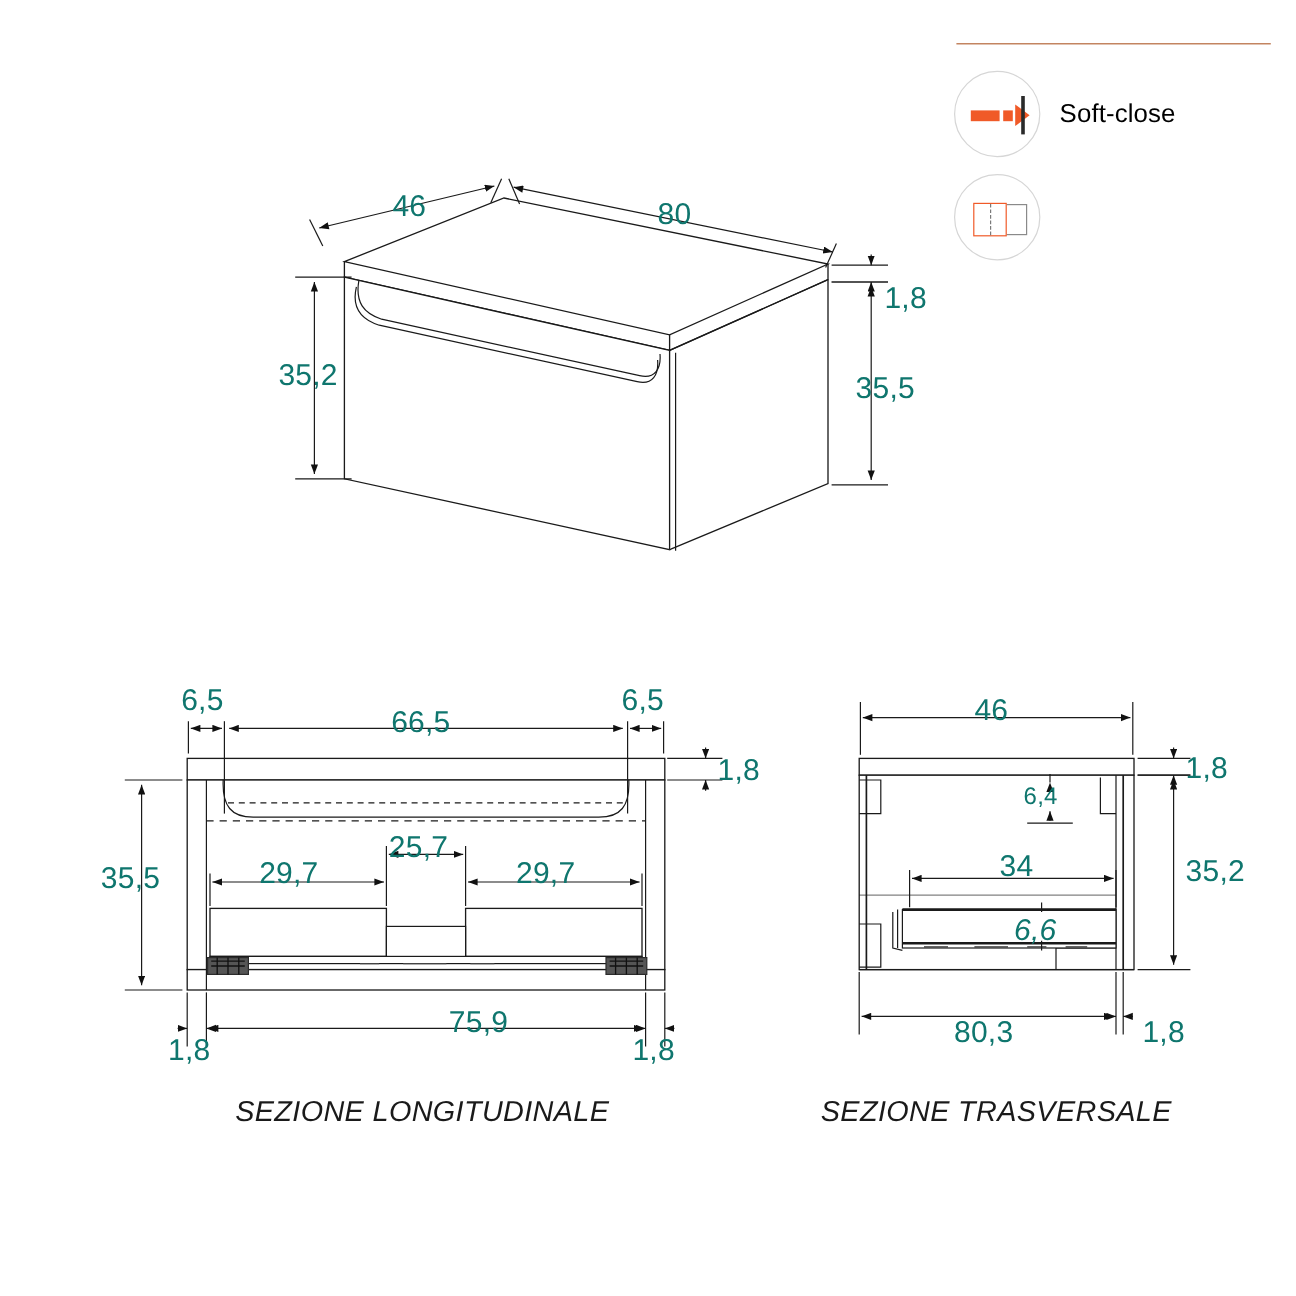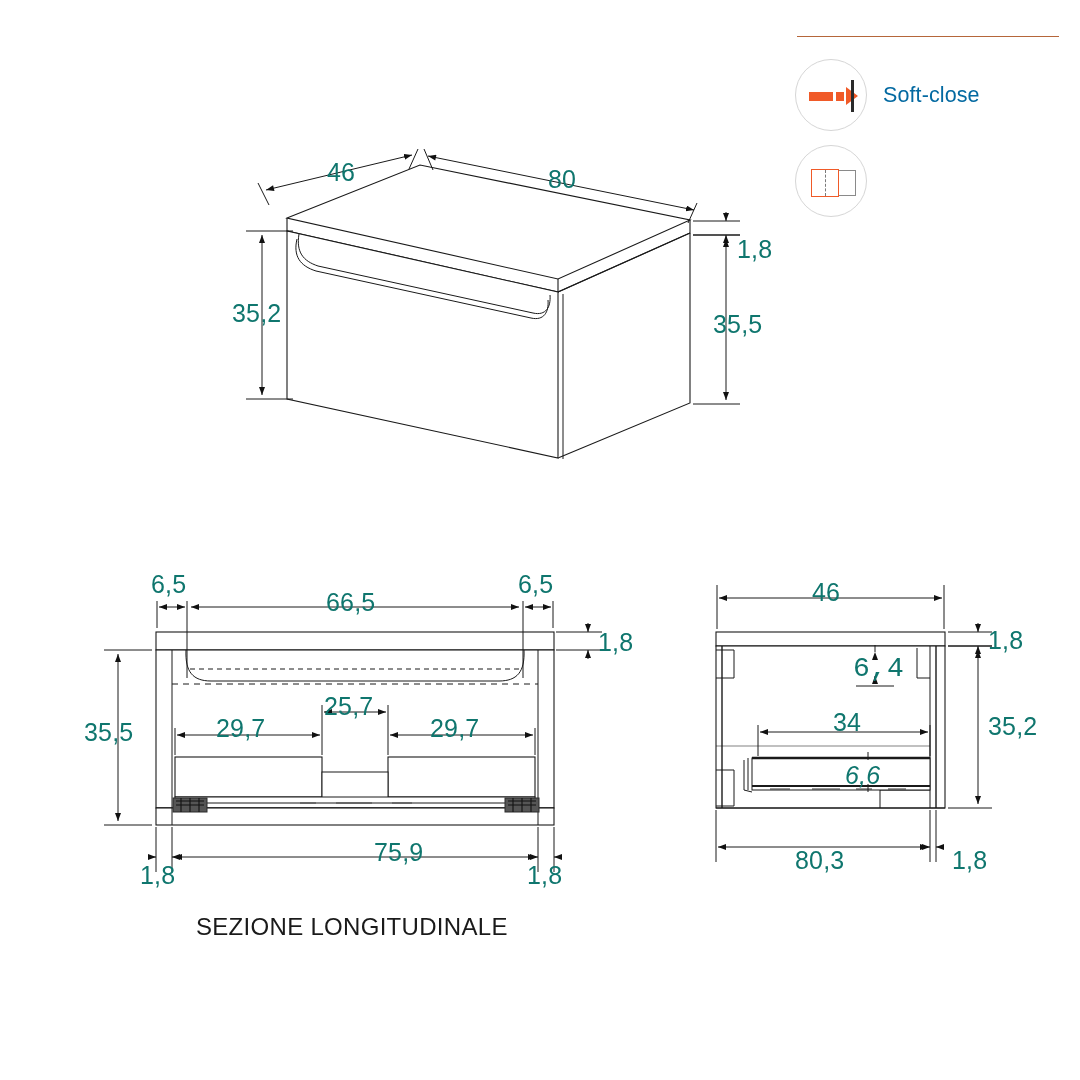"Soft-close" .legend-label { color: #0369a1 -> #000000 }
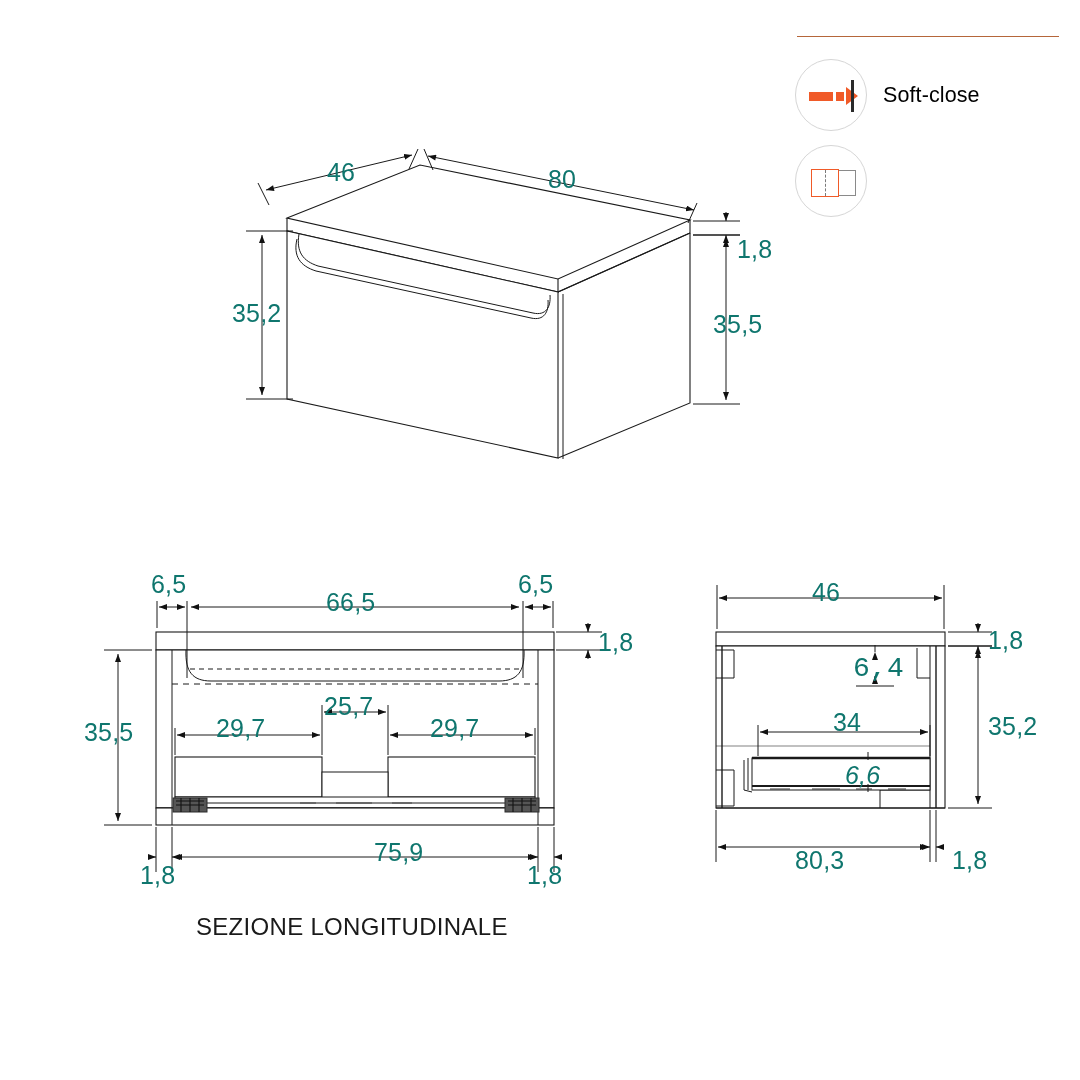"6,4" .dim.sm { font-family: Liberation Mono, monospace -> none; font-size: 28px -> 20px }
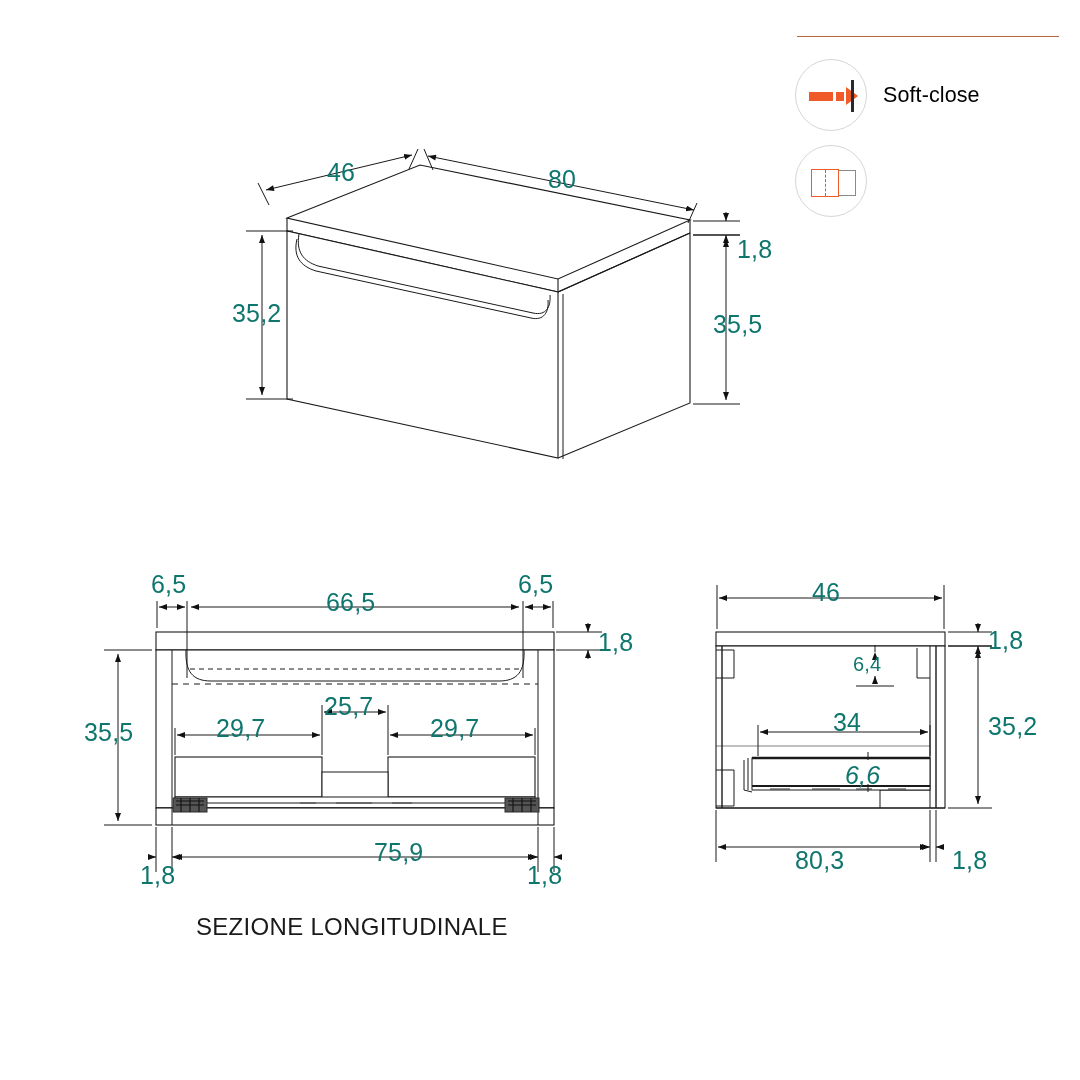"SEZIONE LONGITUDINALE" .caption { font-style: none -> italic }
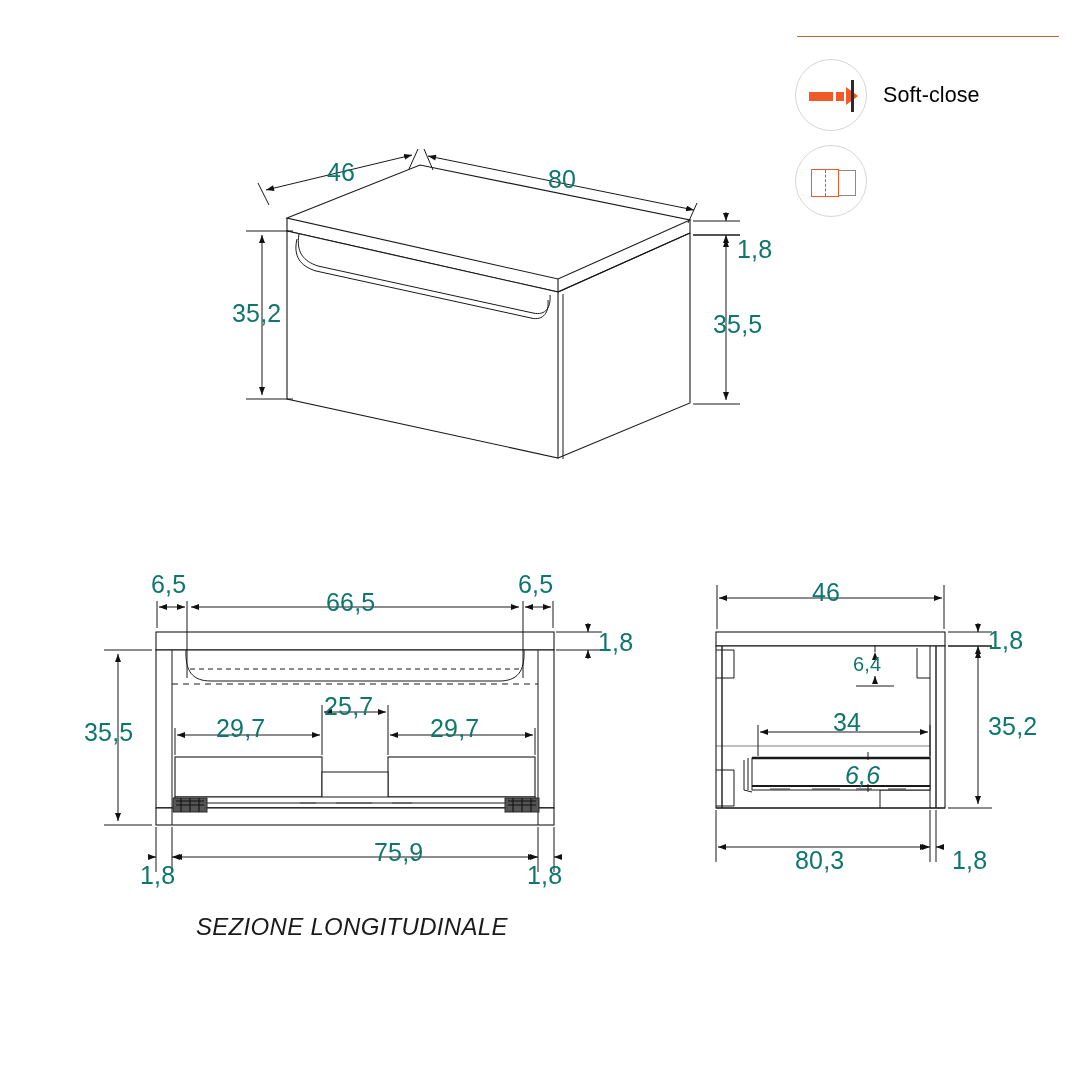"SEZIONE TRASVERSALE" div.caption { html: none -> <div>SEZIONE TRASVERSALE</div> }
